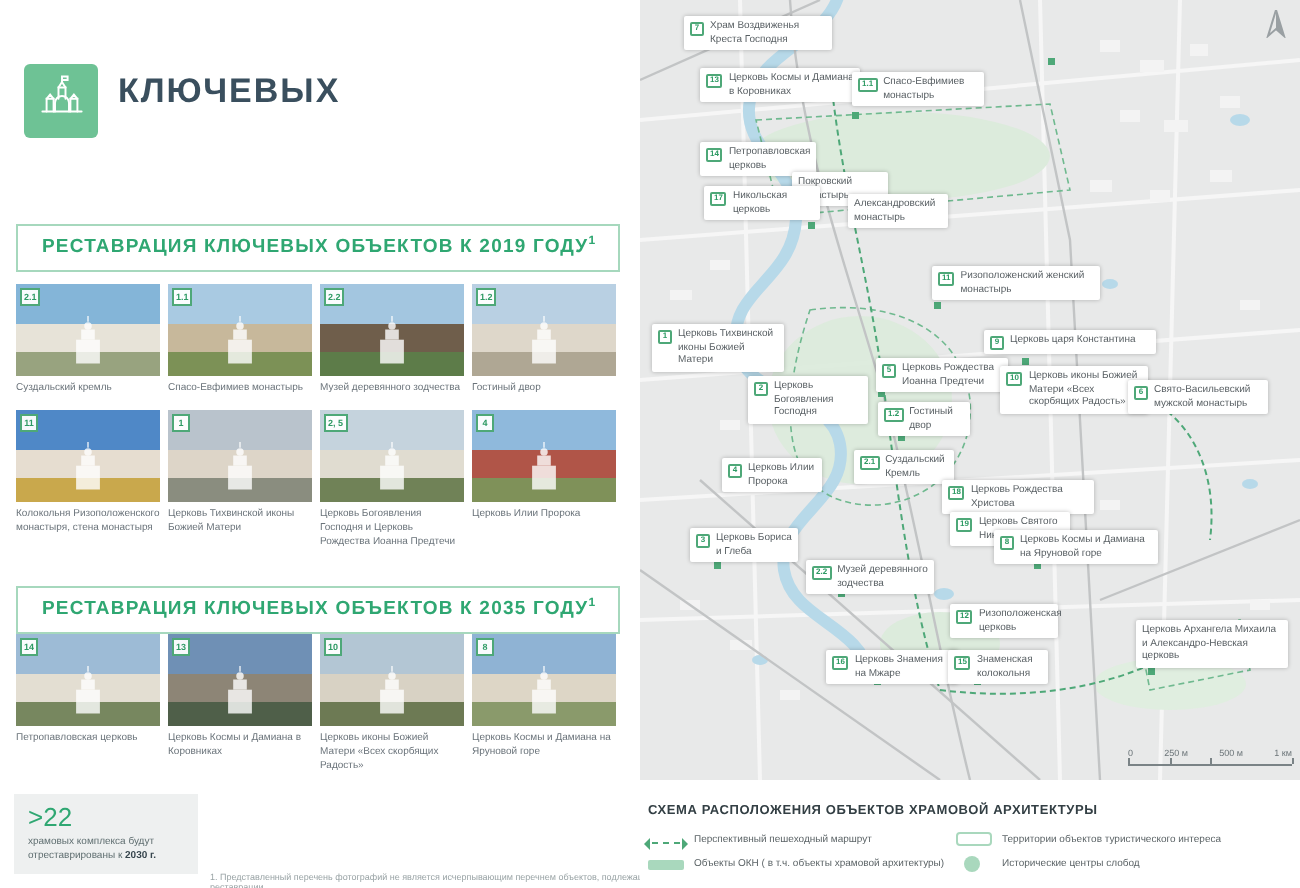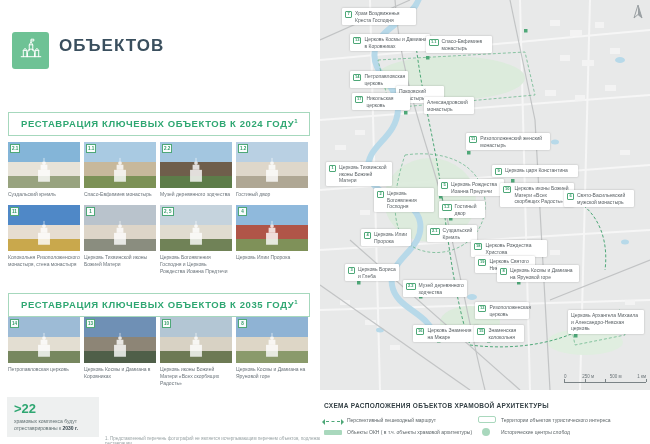"ОБЪЕКТОВ" div.page-title { text: ОБЪЕКТОВ -> КЛЮЧЕВЫХ }
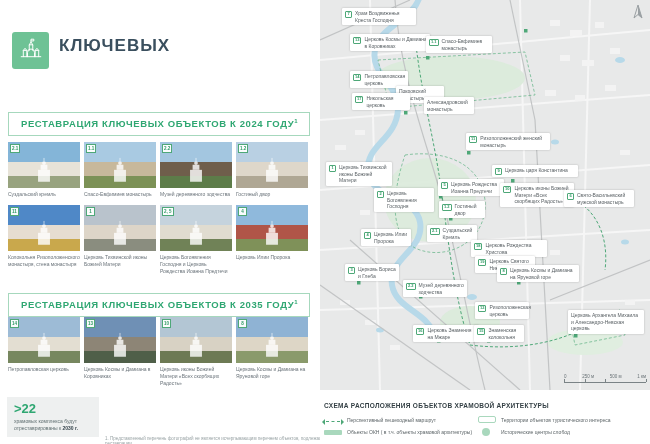"РЕСТАВРАЦИЯ КЛЮЧЕВЫХ ОБЪЕКТОВ К 2024" span { text: 2024 -> 2019 }
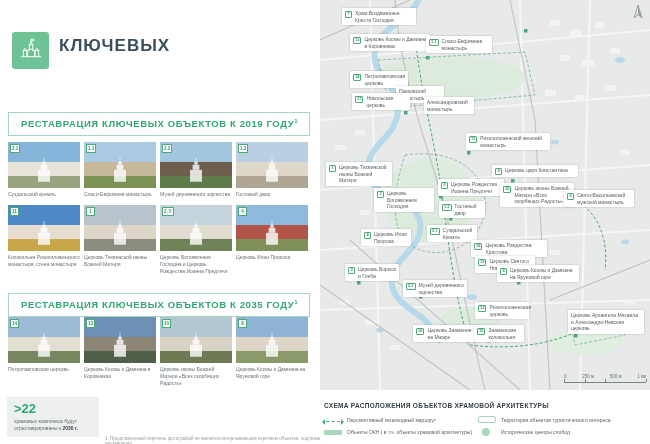">22" .stat-value { font-weight: bold -> normal }
